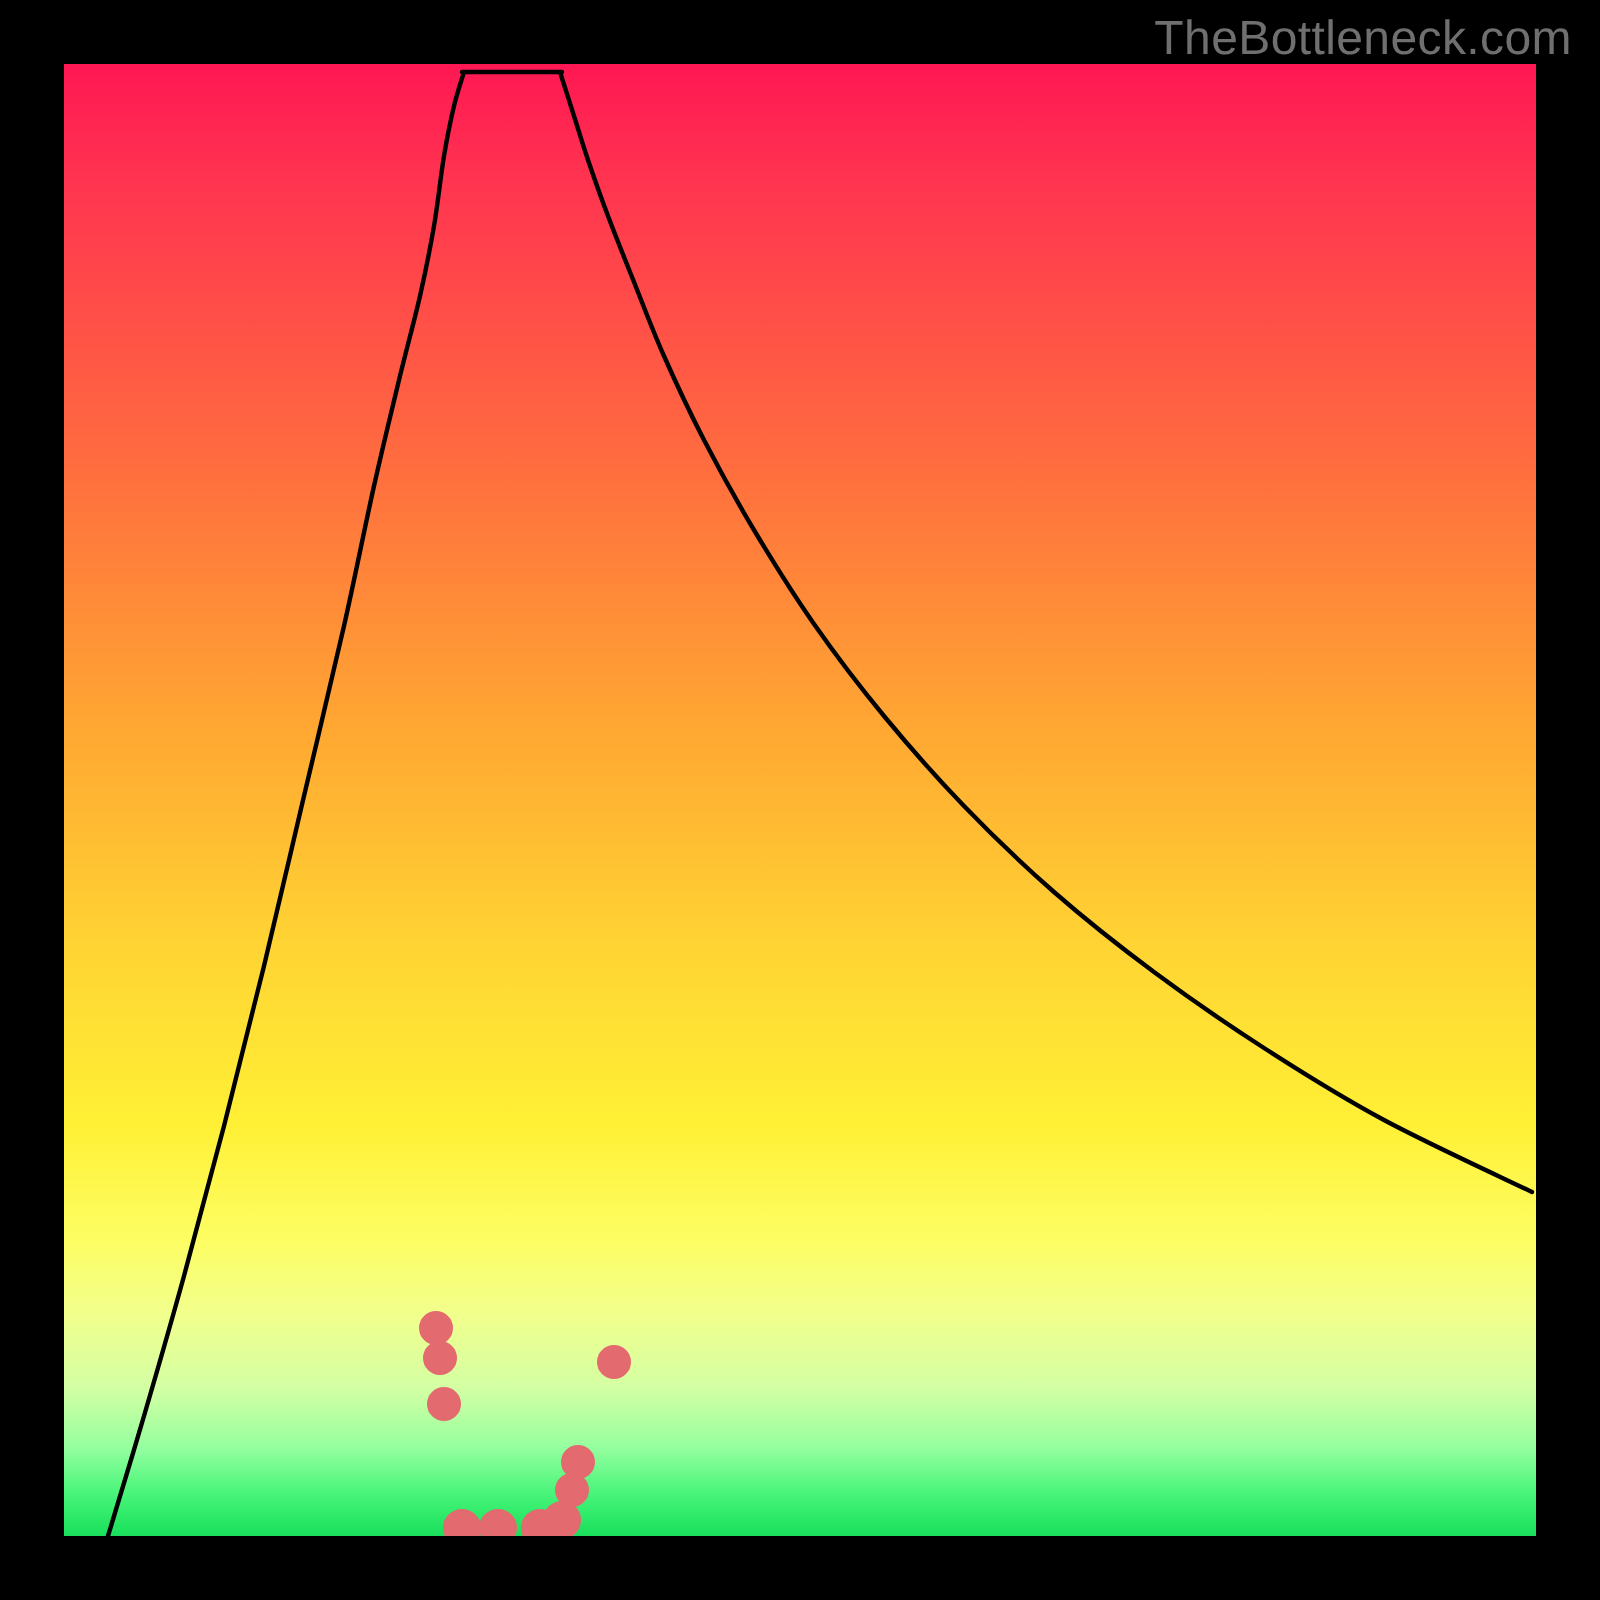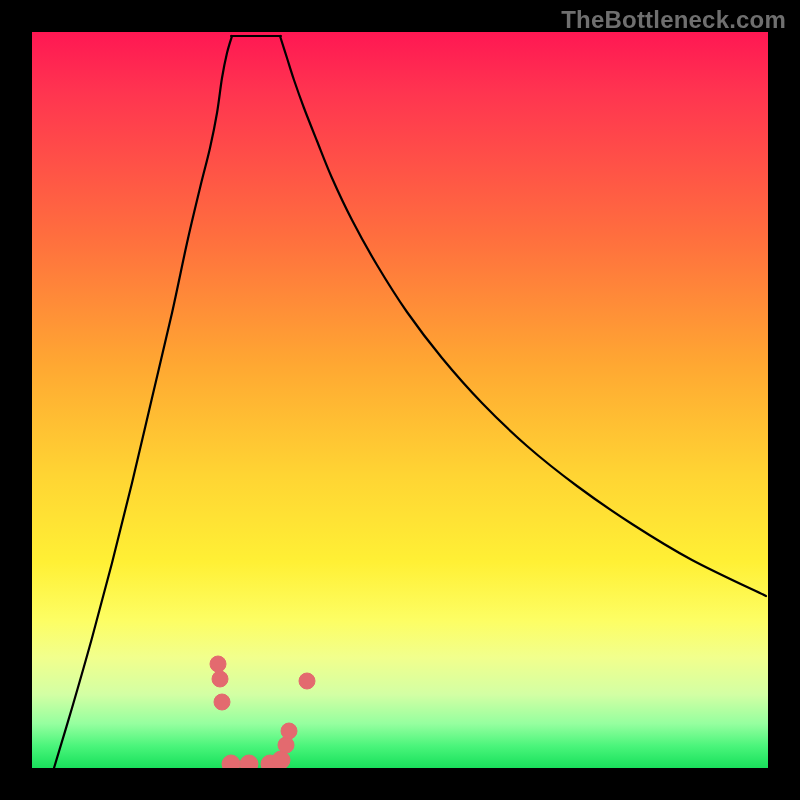"TheBottleneck.com" .watermark { font-weight: 700 -> 400 }
